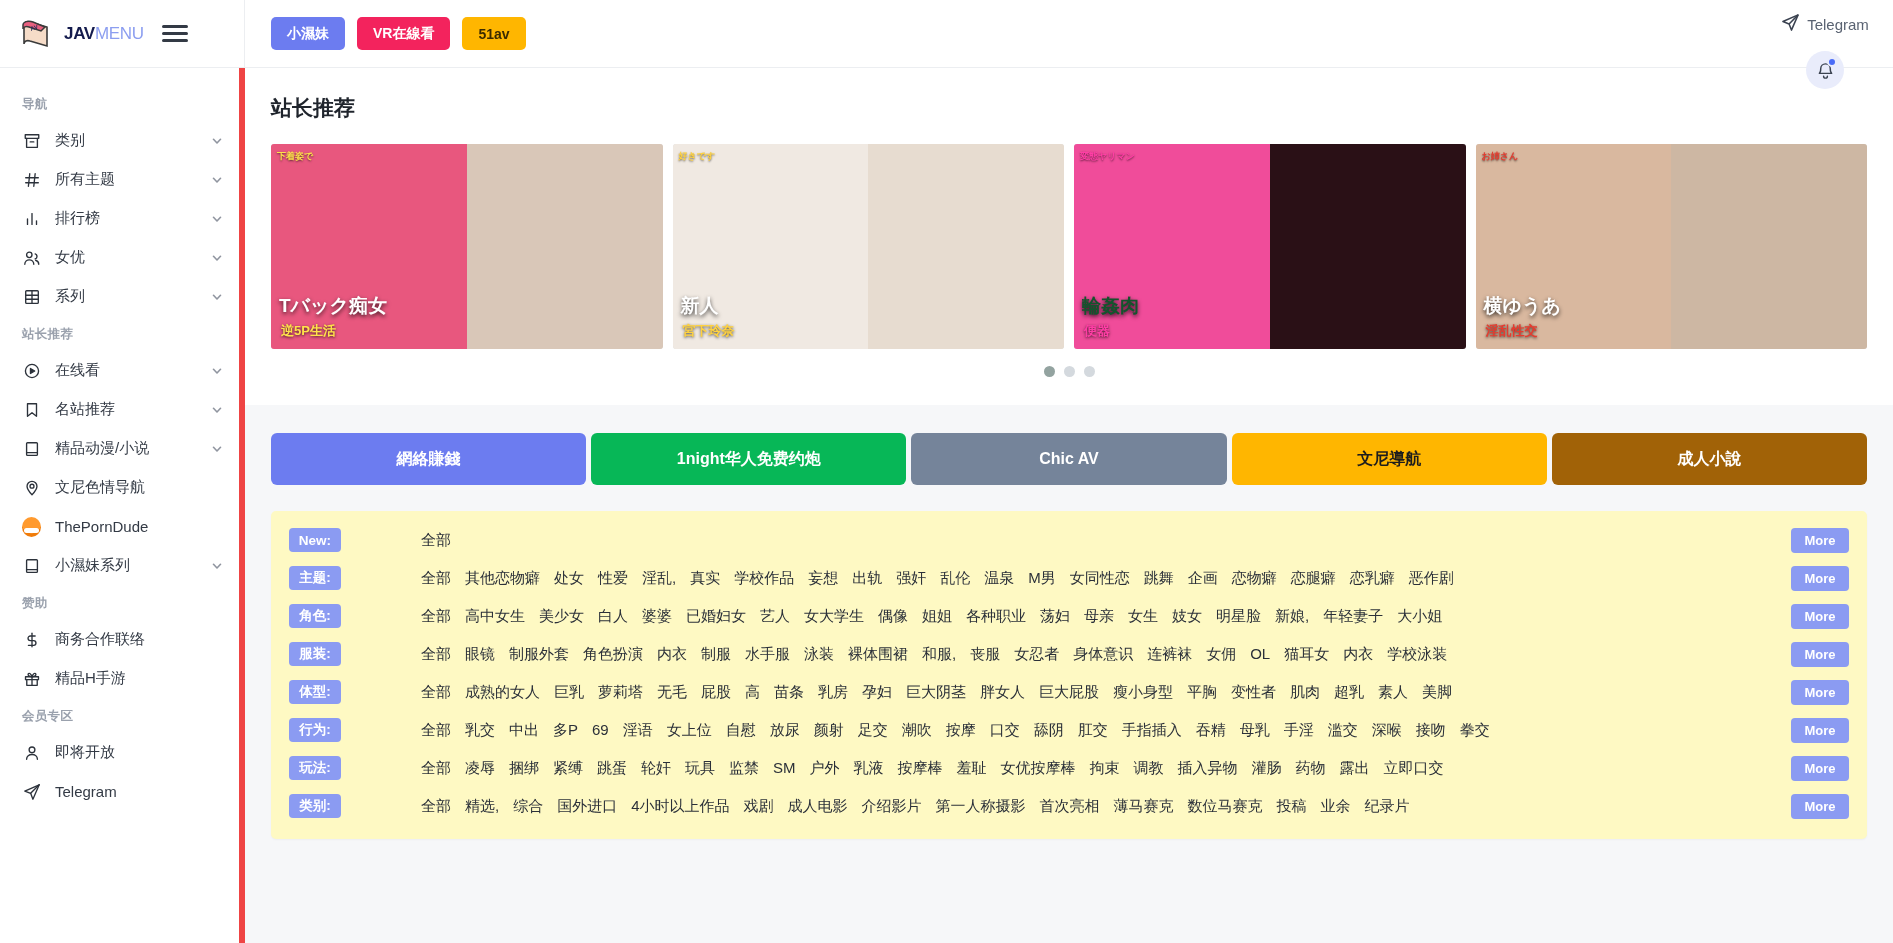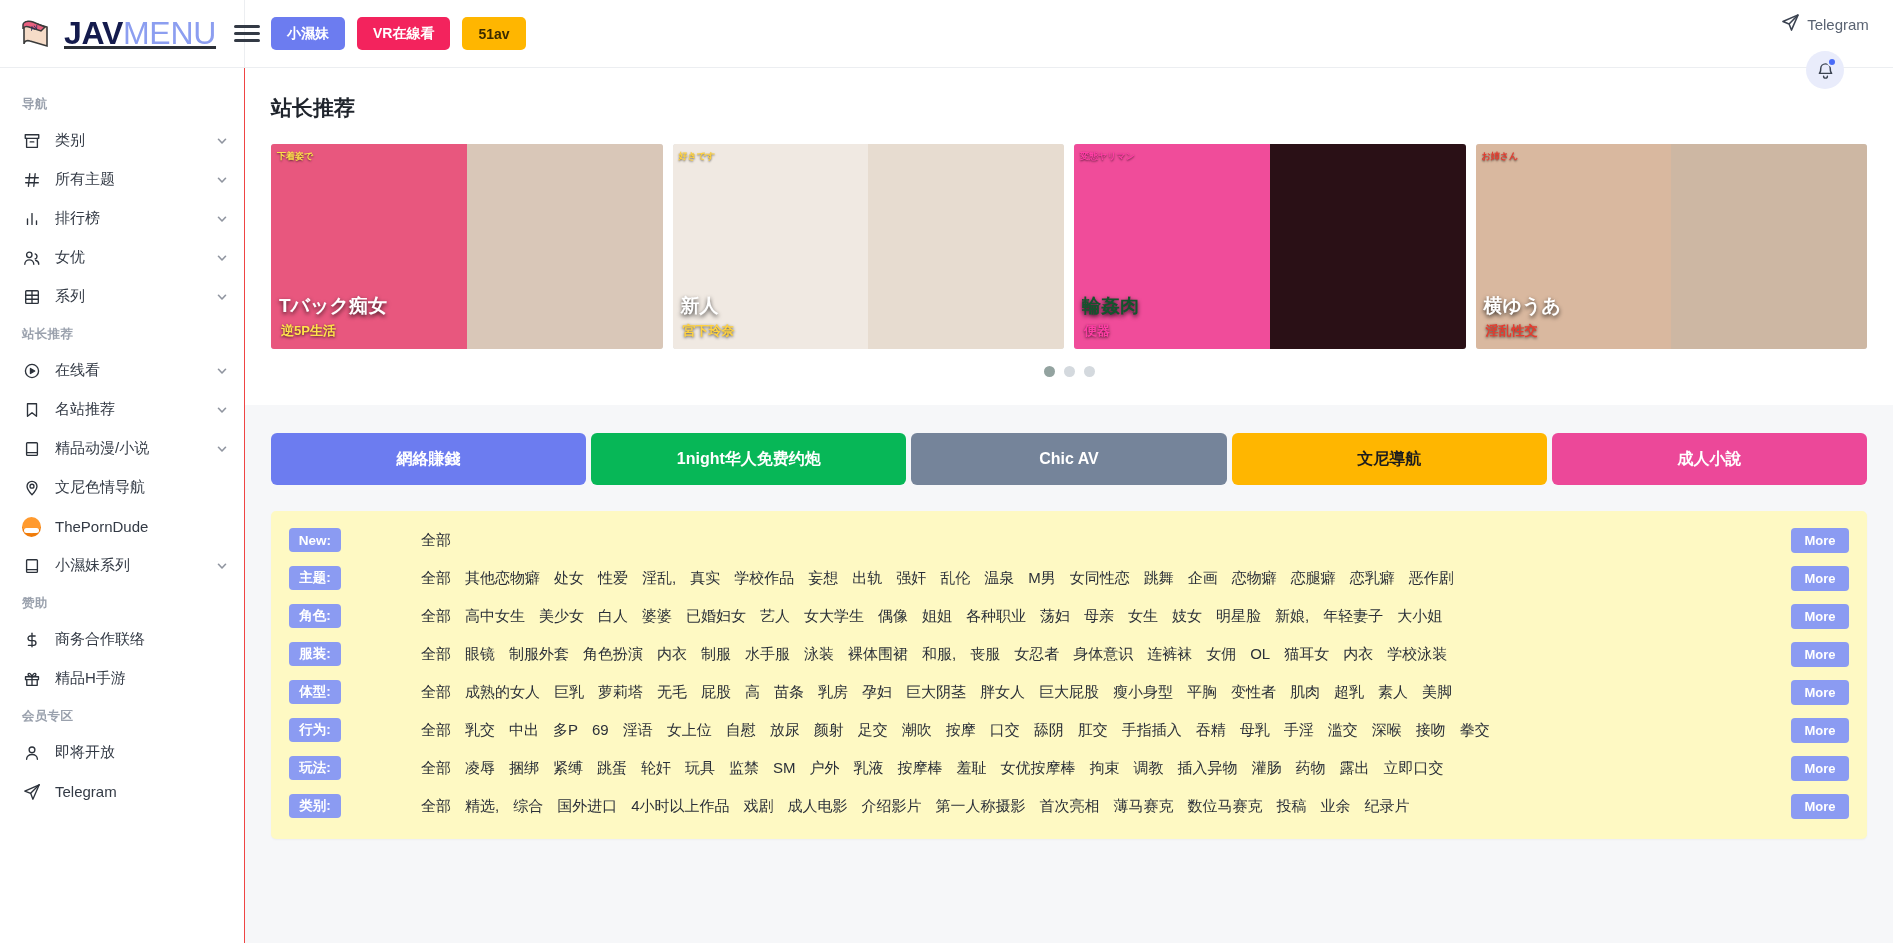"JAVMENU" .logo-text { font-size: 32px -> 17px; text-decoration: underline -> none }
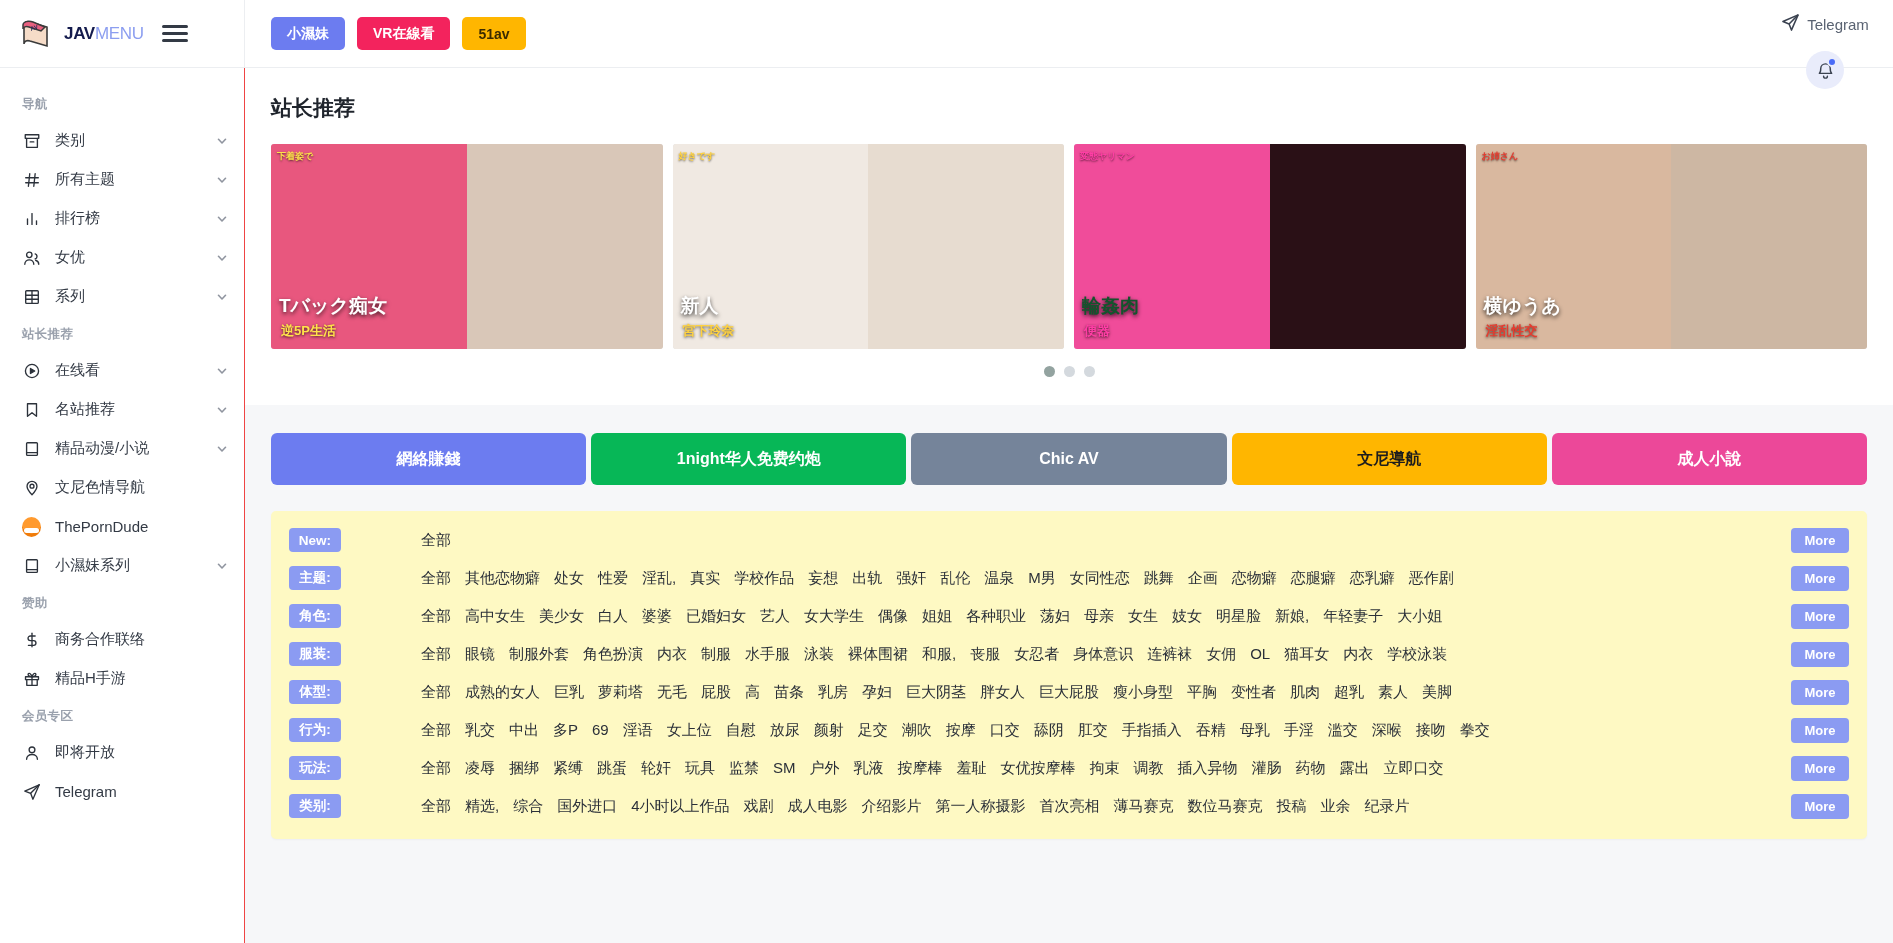"导航" .sidebar { border-right: 1px solid #ef4444 -> 6px solid #ef4444 }
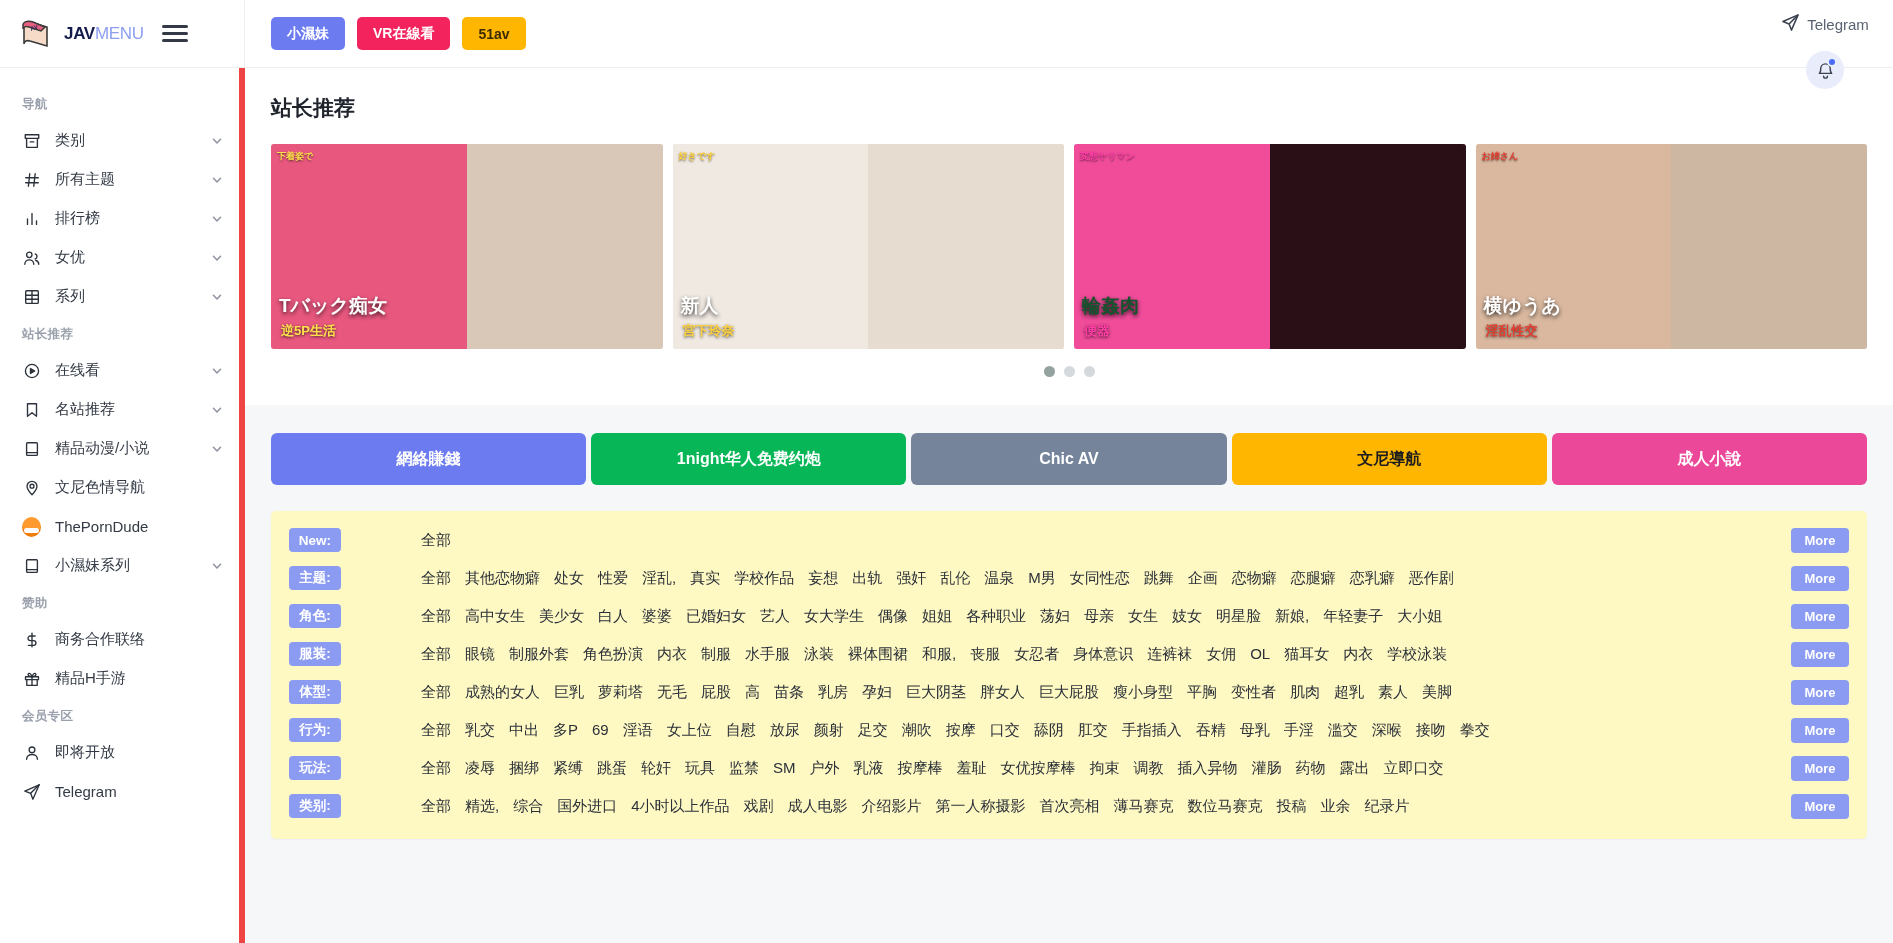"成人小說" button.promo-btn { background: #ec4899 -> #a16207 }
